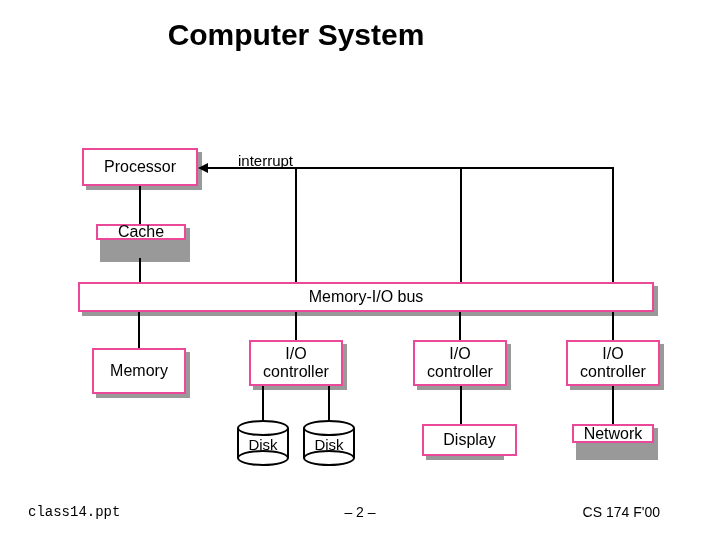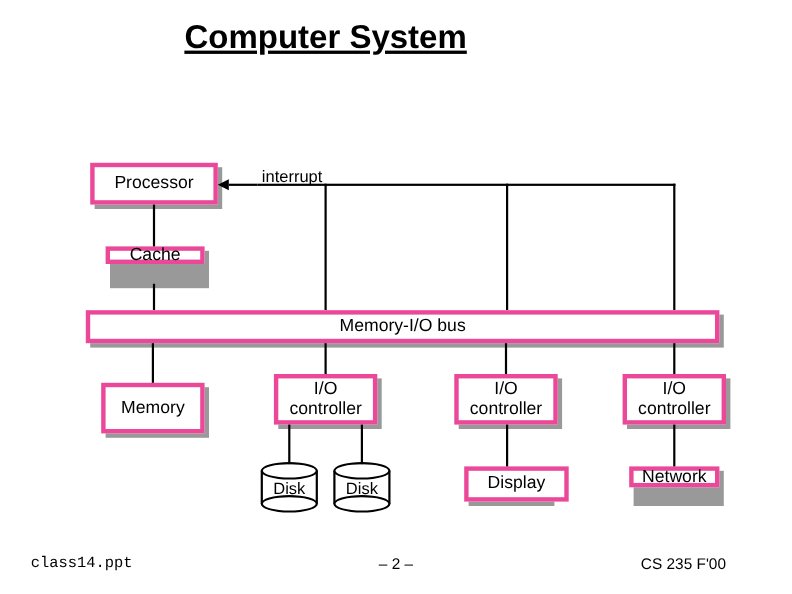"Computer System" .title { text-decoration: underline -> none }
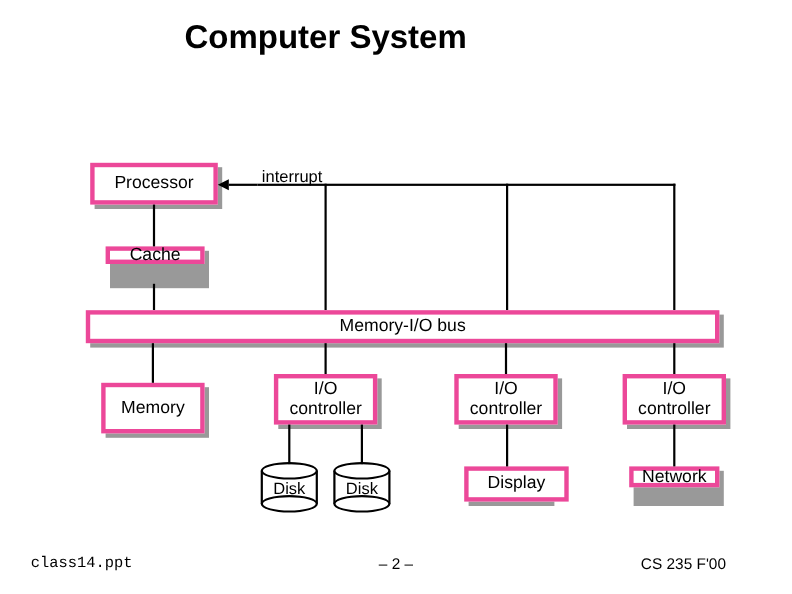"Processor" .box { border: 4px solid #ec4899 -> 2px solid #ec4899 }
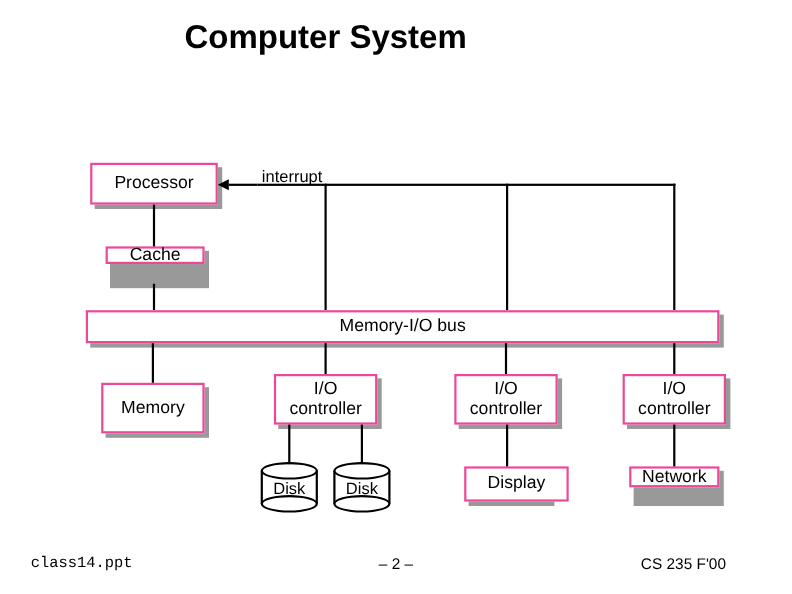"CS 235 F'00" div.footer-right { text: 235 -> 174 }
